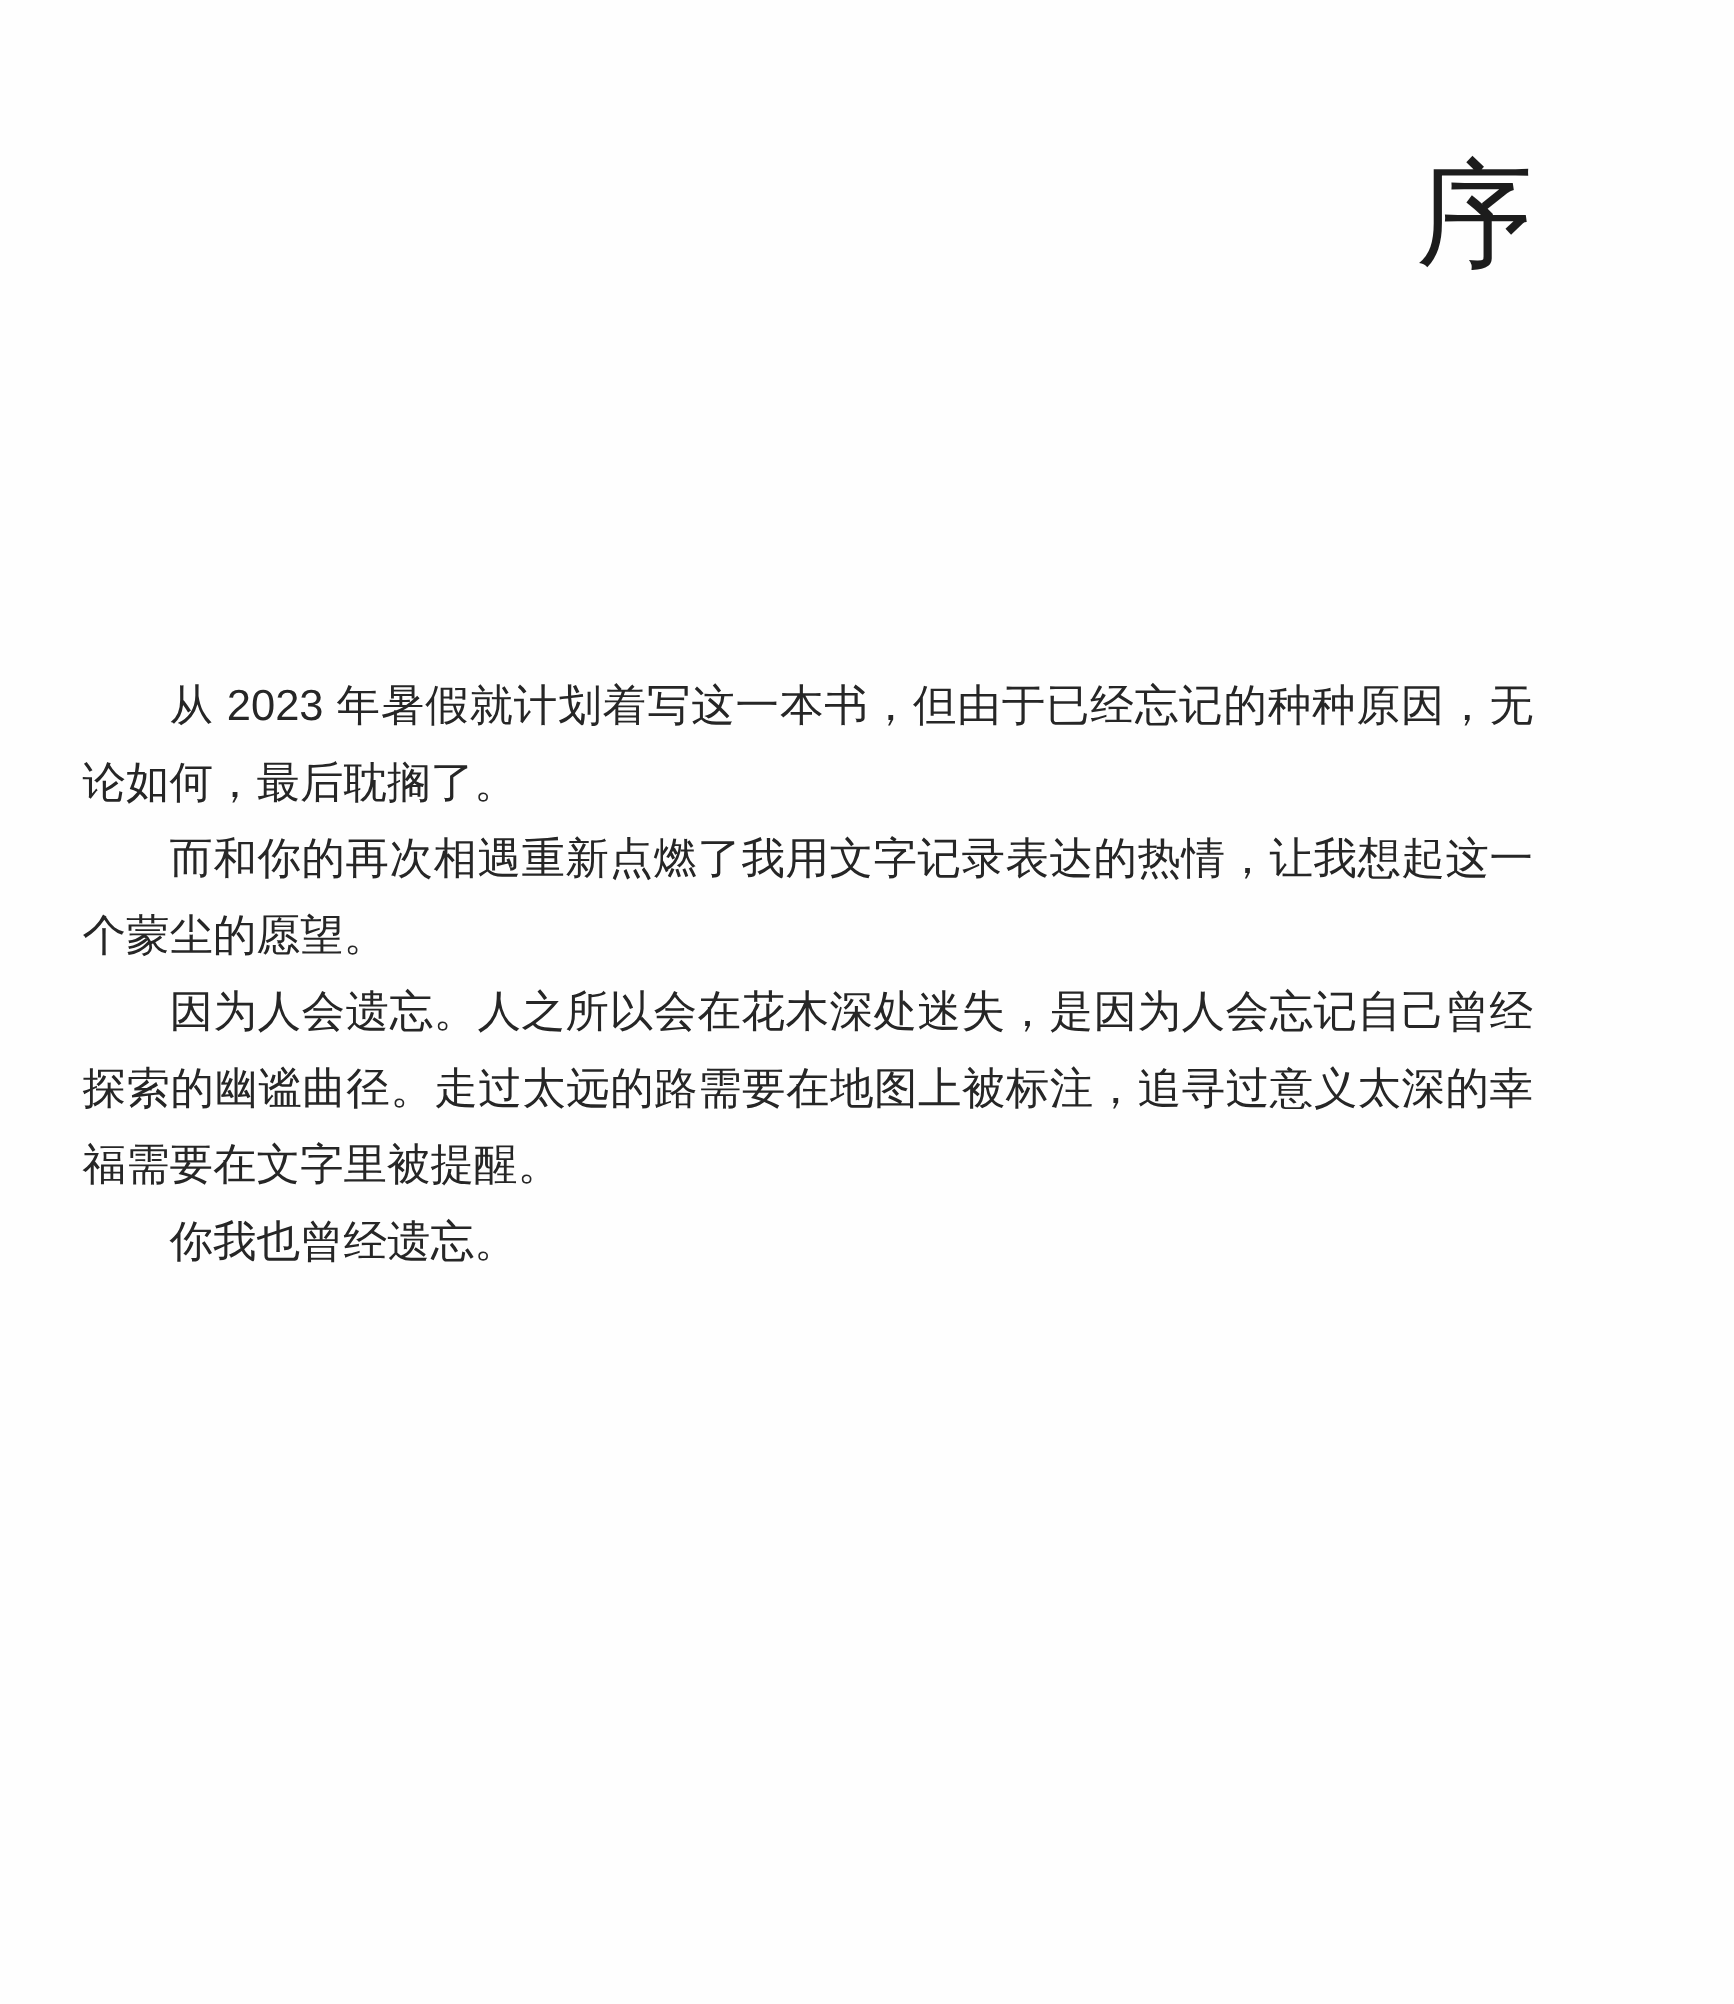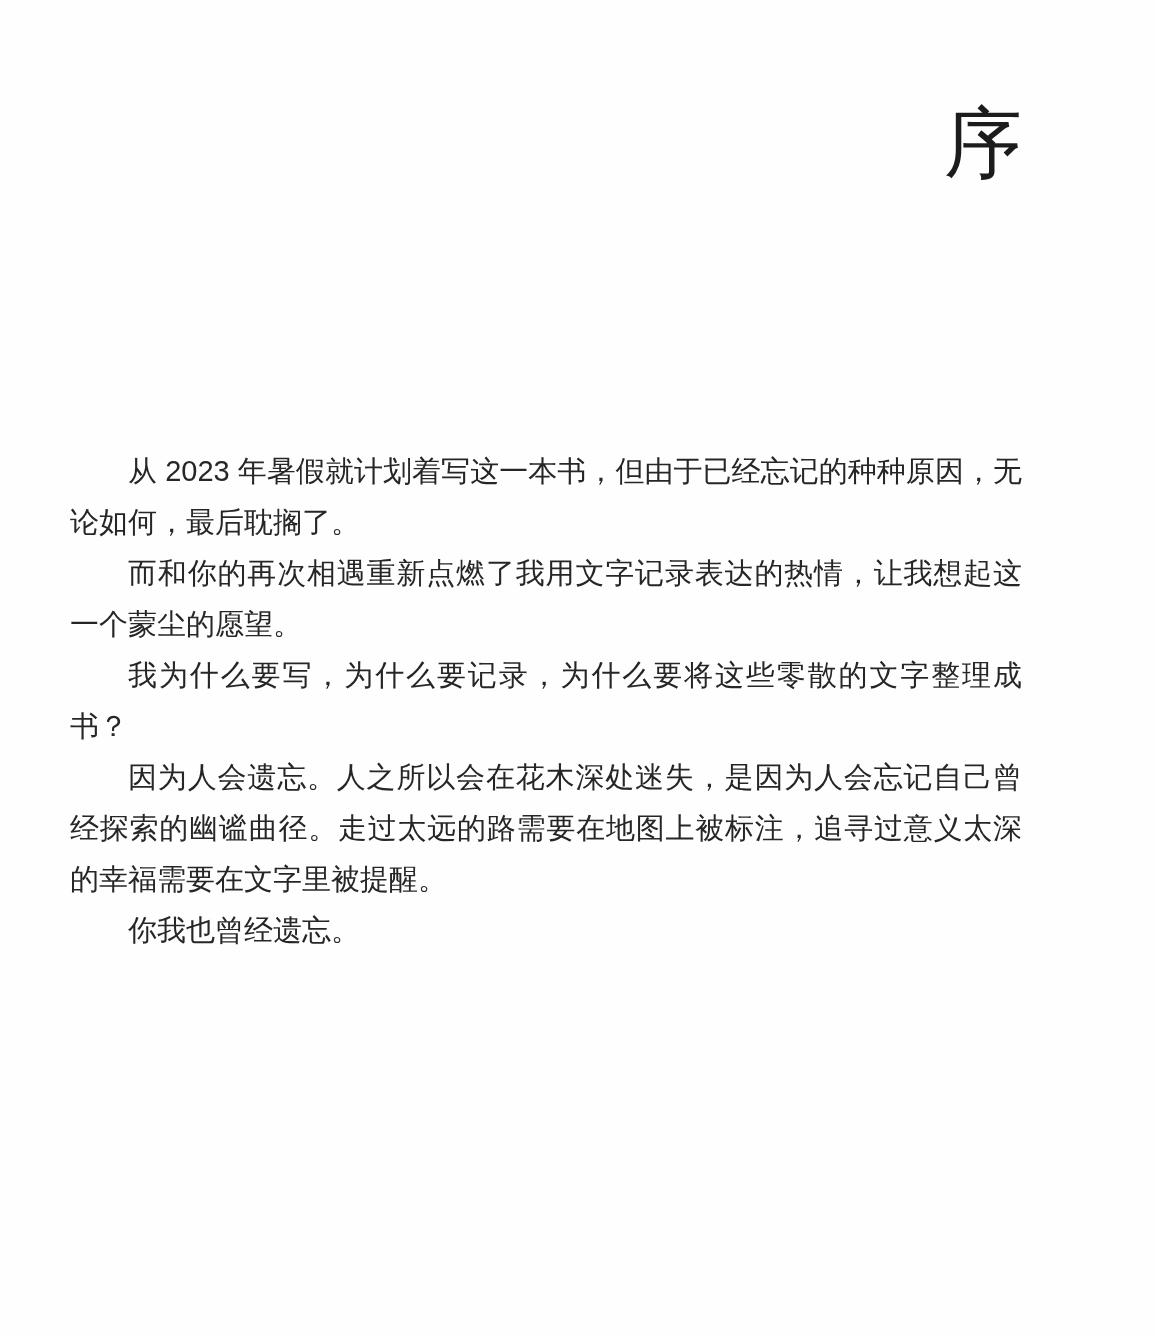"从 2023" .doc-body { padding: 0 134px 0 70px -> 0 134px 0 55px }
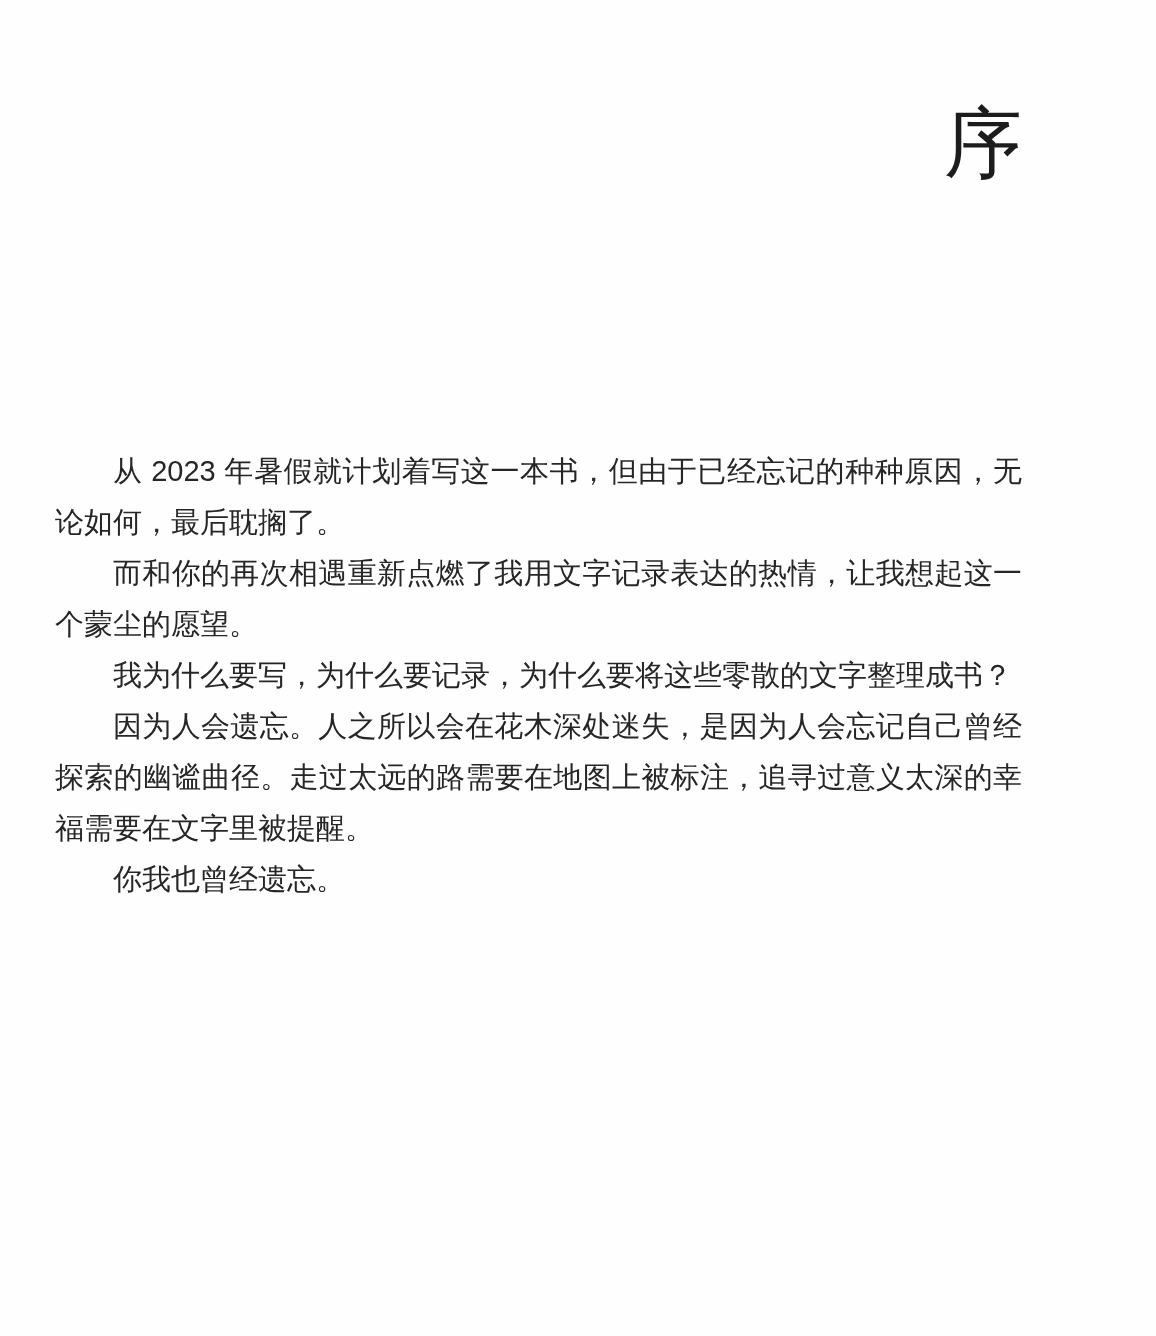"我为什么要写，为什么要记录，为什么要将这些零散的文字整理成书？" p { html: <p>我为什么要写，为什么要记录，为什么要将这些零散的文字整理成书？</p> -> none }
